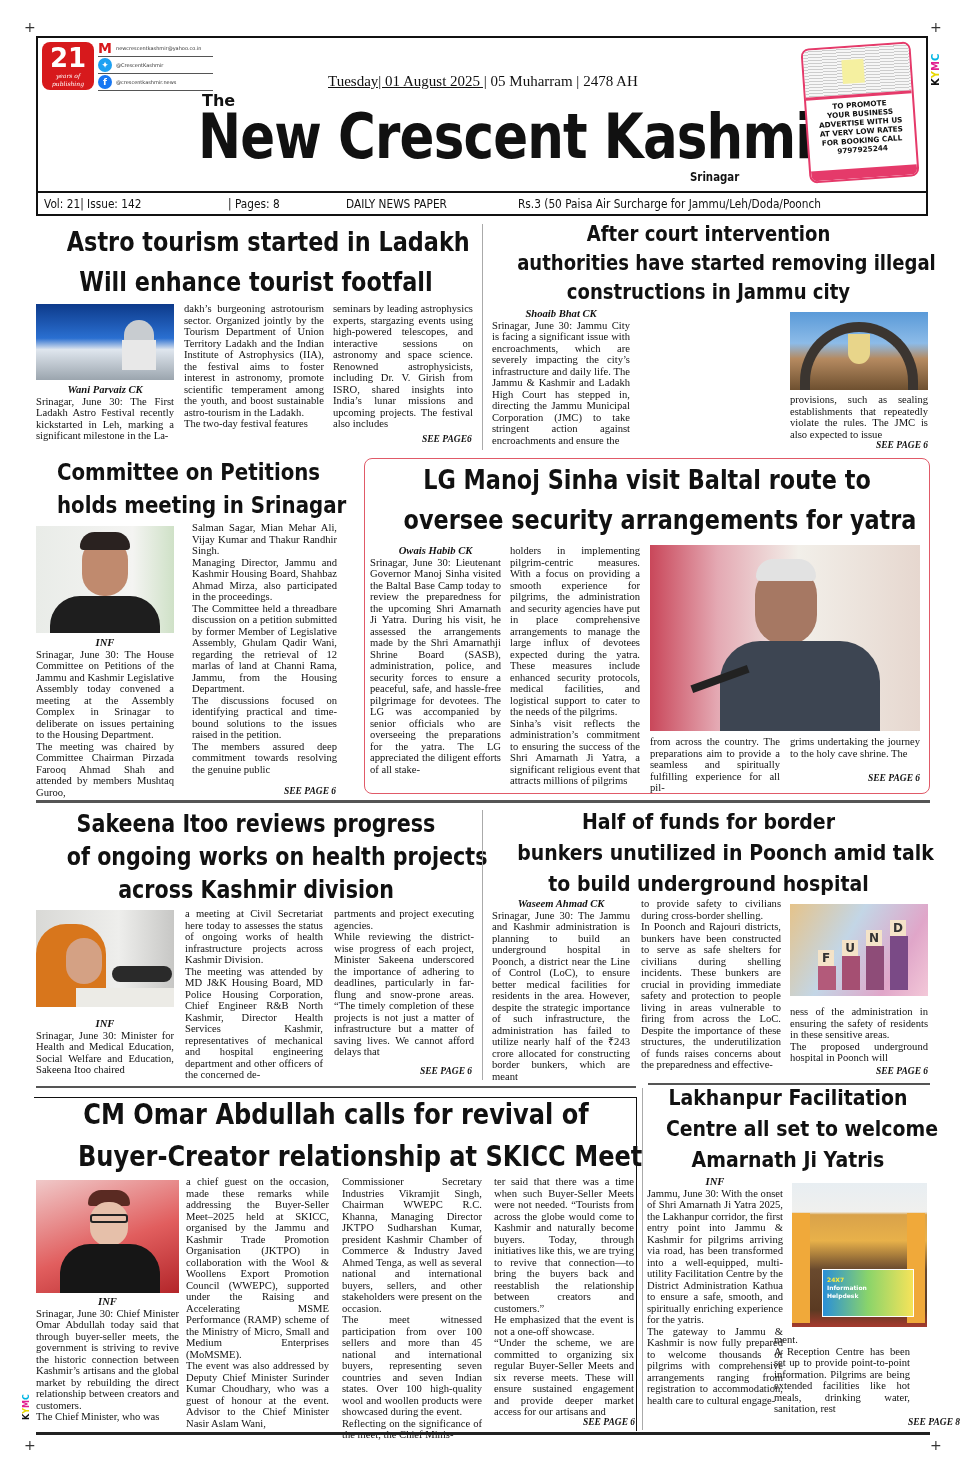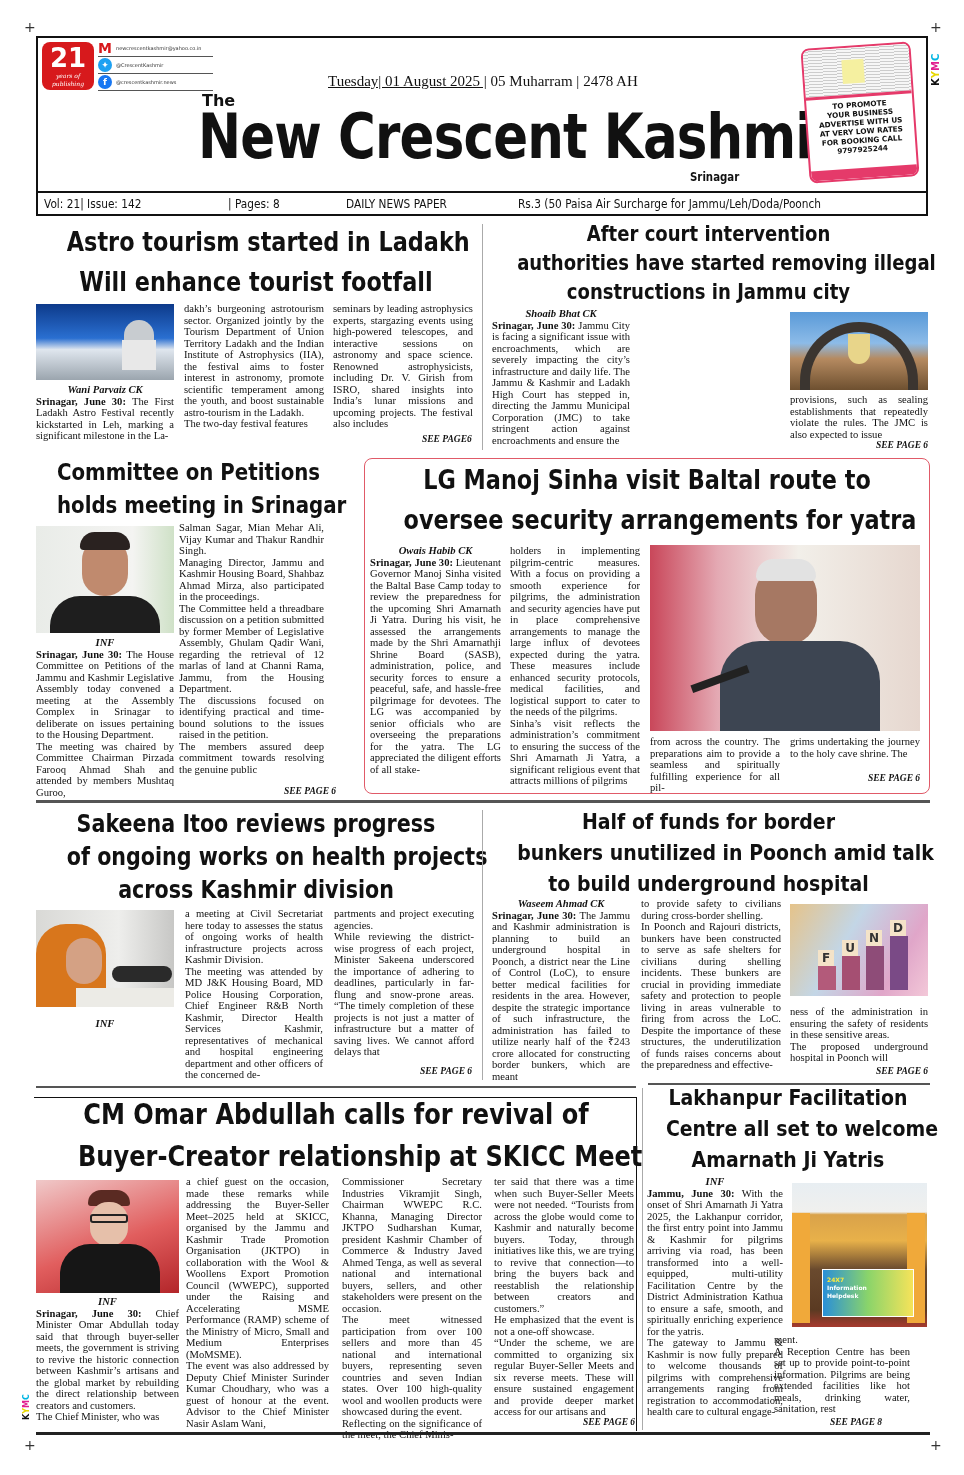"Srinagar, June 30:" .dl { font-weight: bold -> normal }
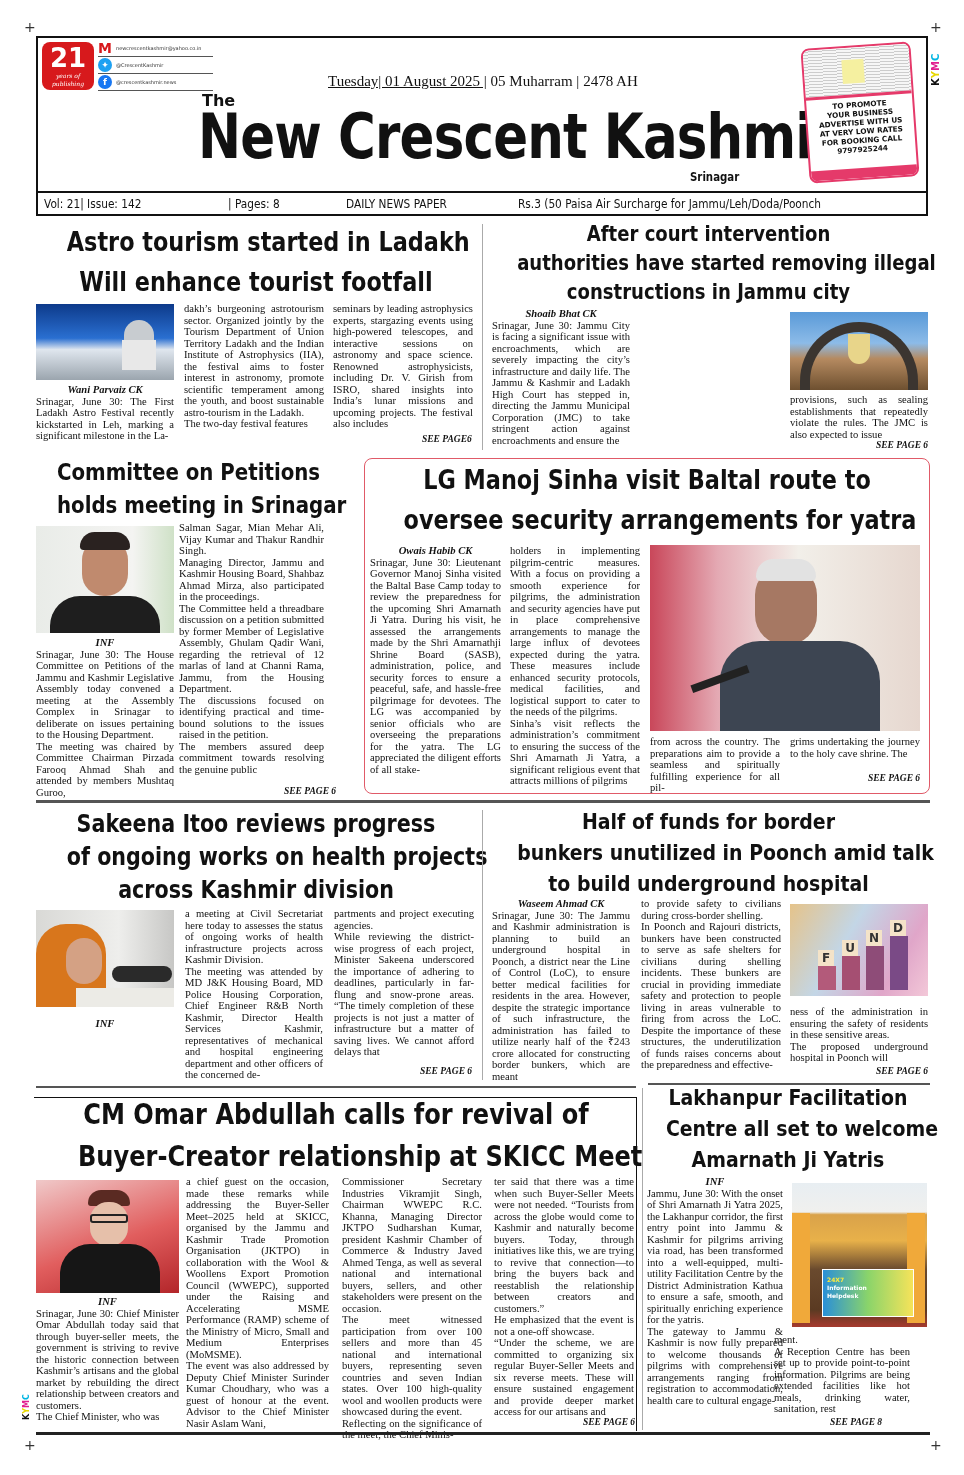"Salman Sagar, Mian Mehar Ali," div.col { left: 179px -> 192px }
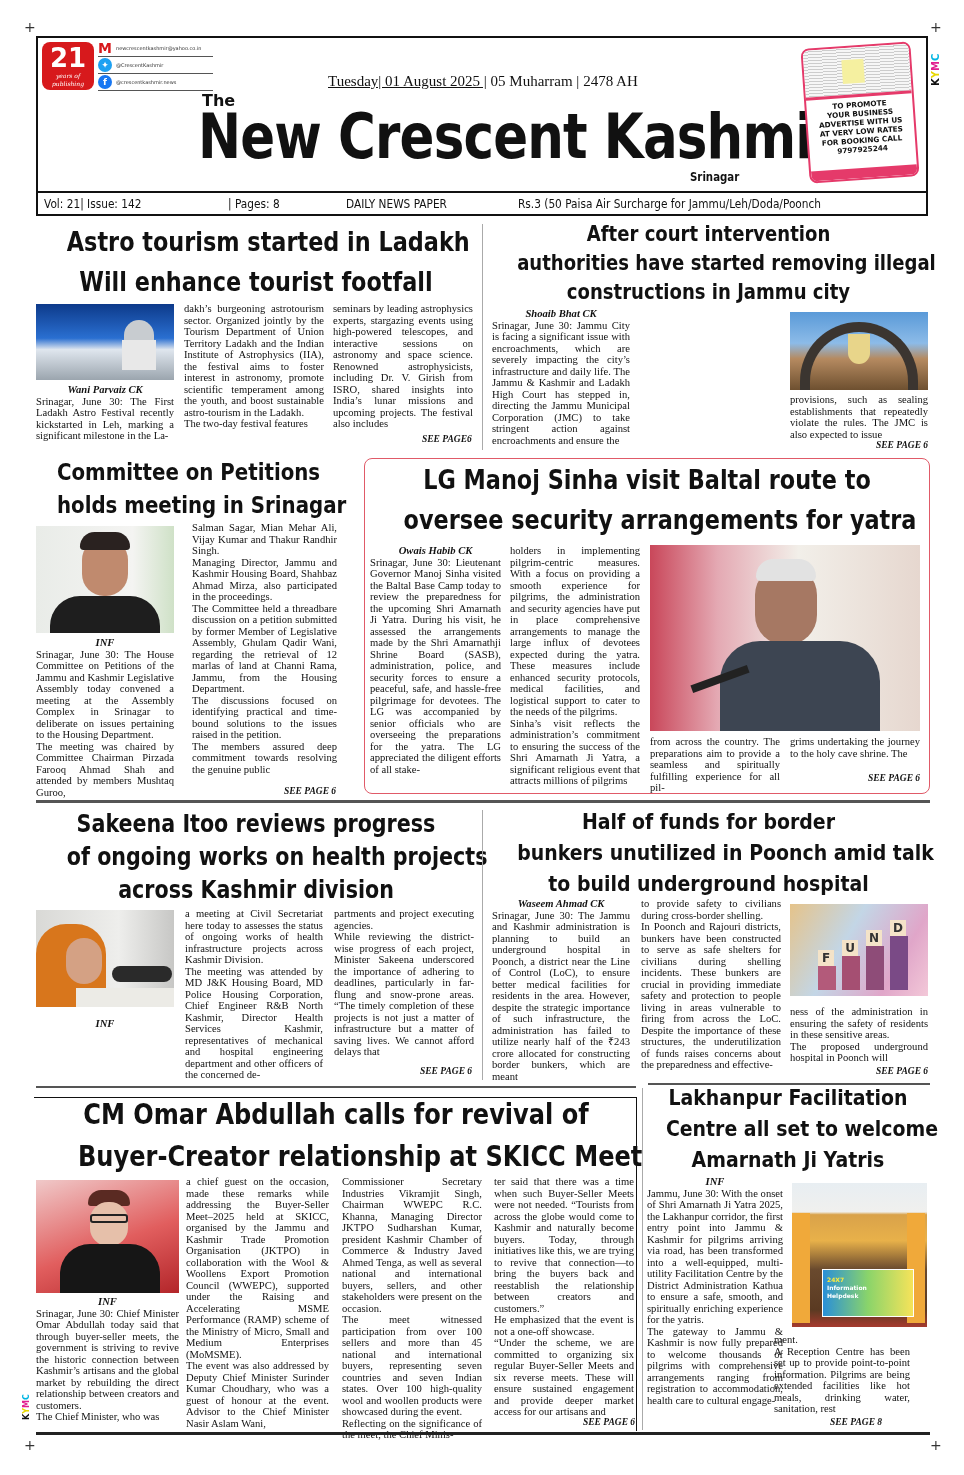"Srinagar, June 30: Minister for" p { html: none -> <p><span>Srinagar, June 30:</span><span> Minister for Health and Medical Education, Social Welfare and Education, Sakeena Itoo chaired</span></p> }
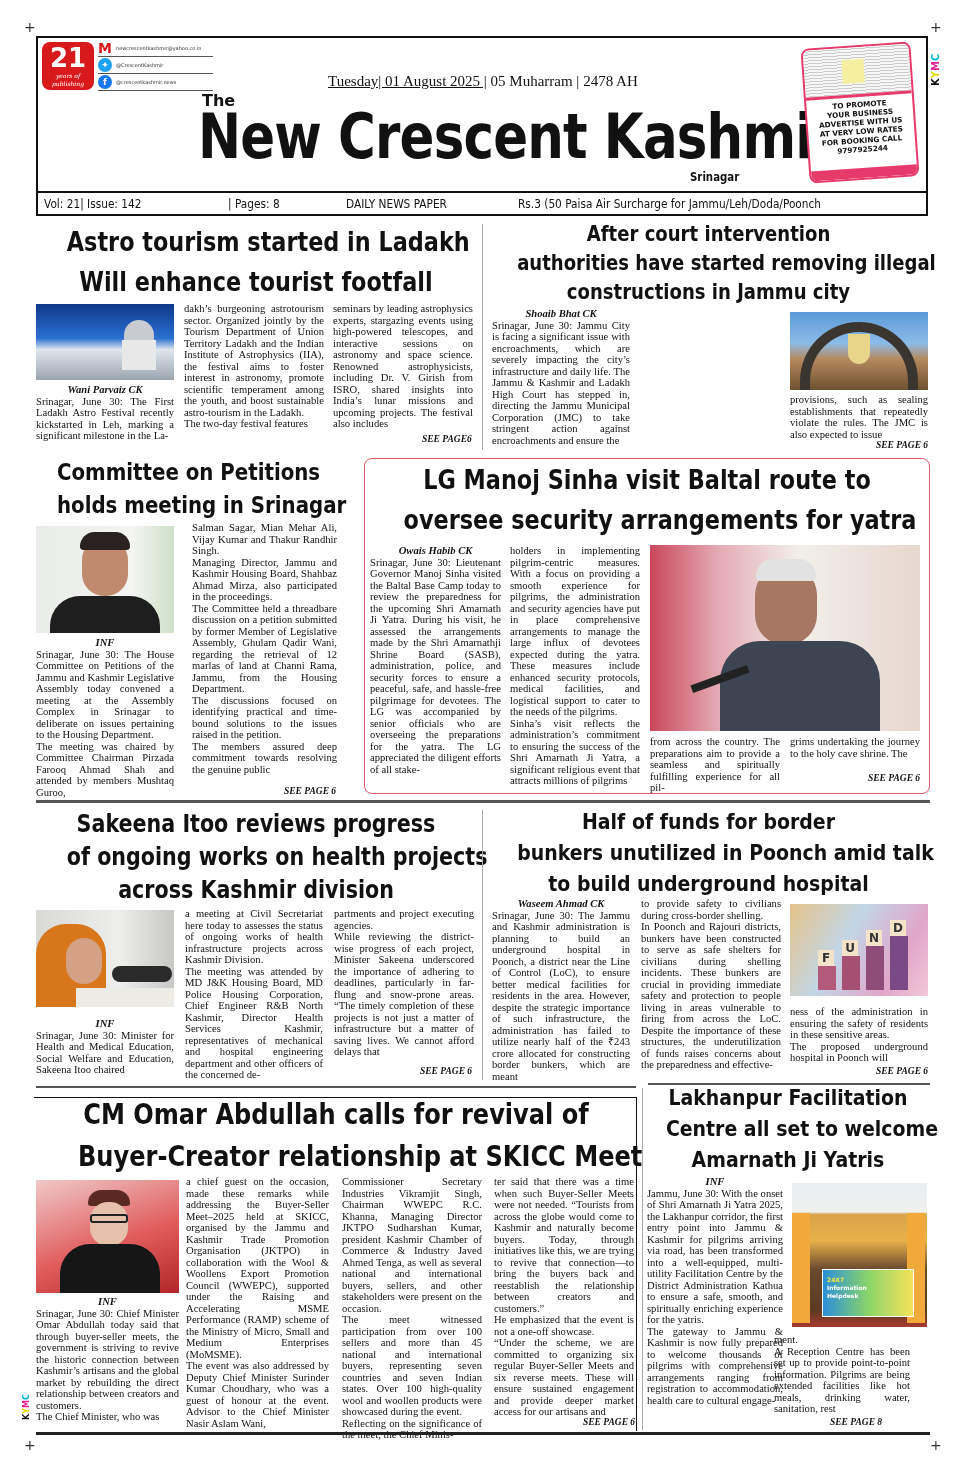"SEE PAGE 8" div.see { left: 830px -> 908px }
